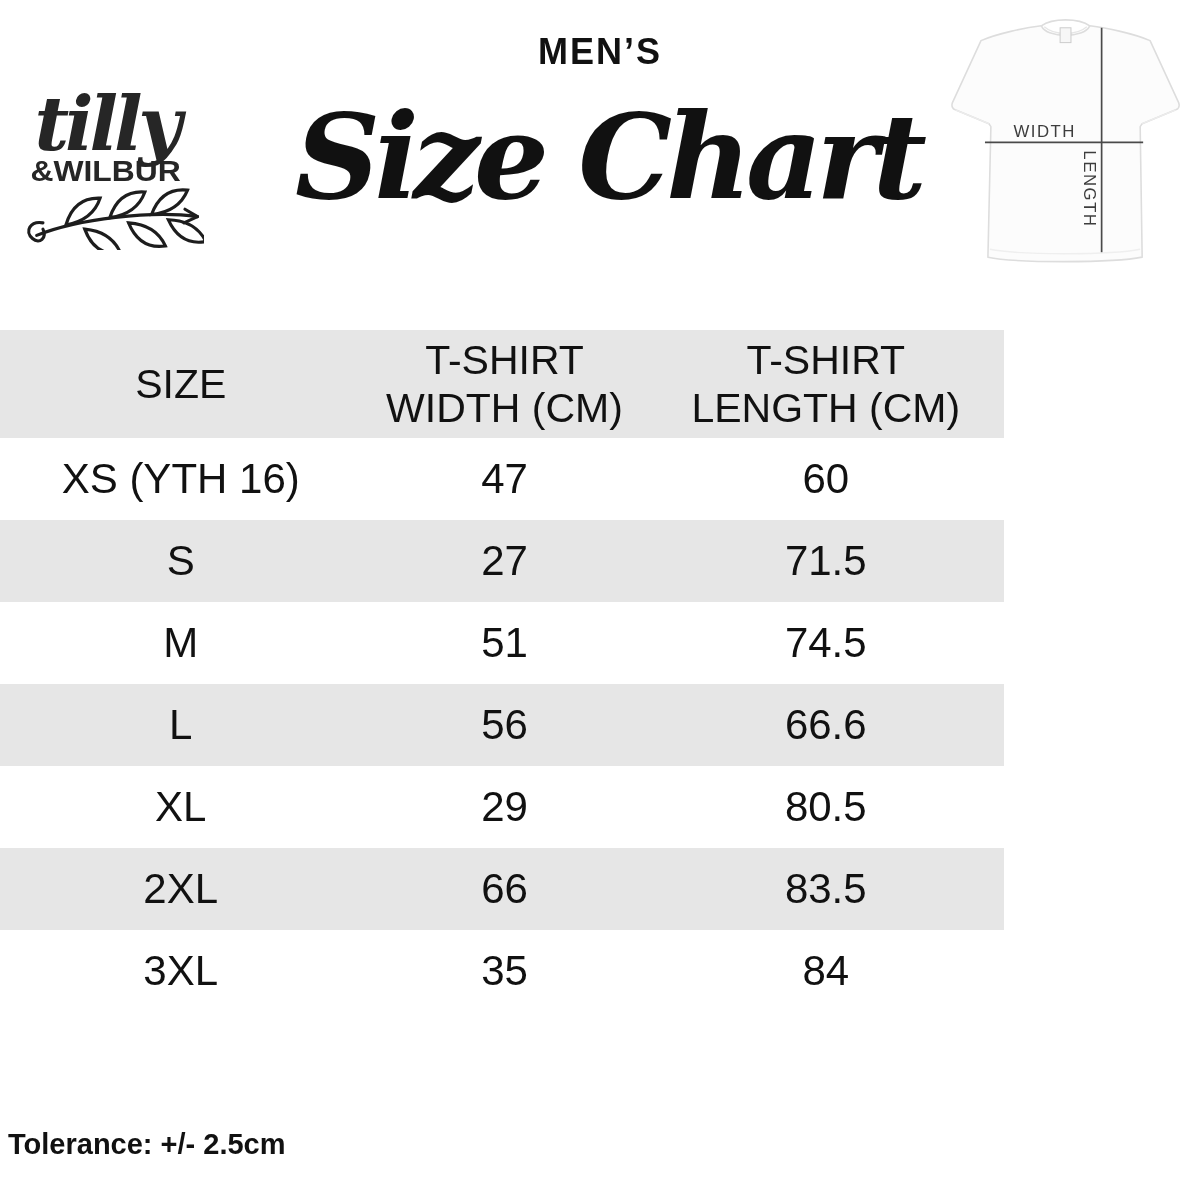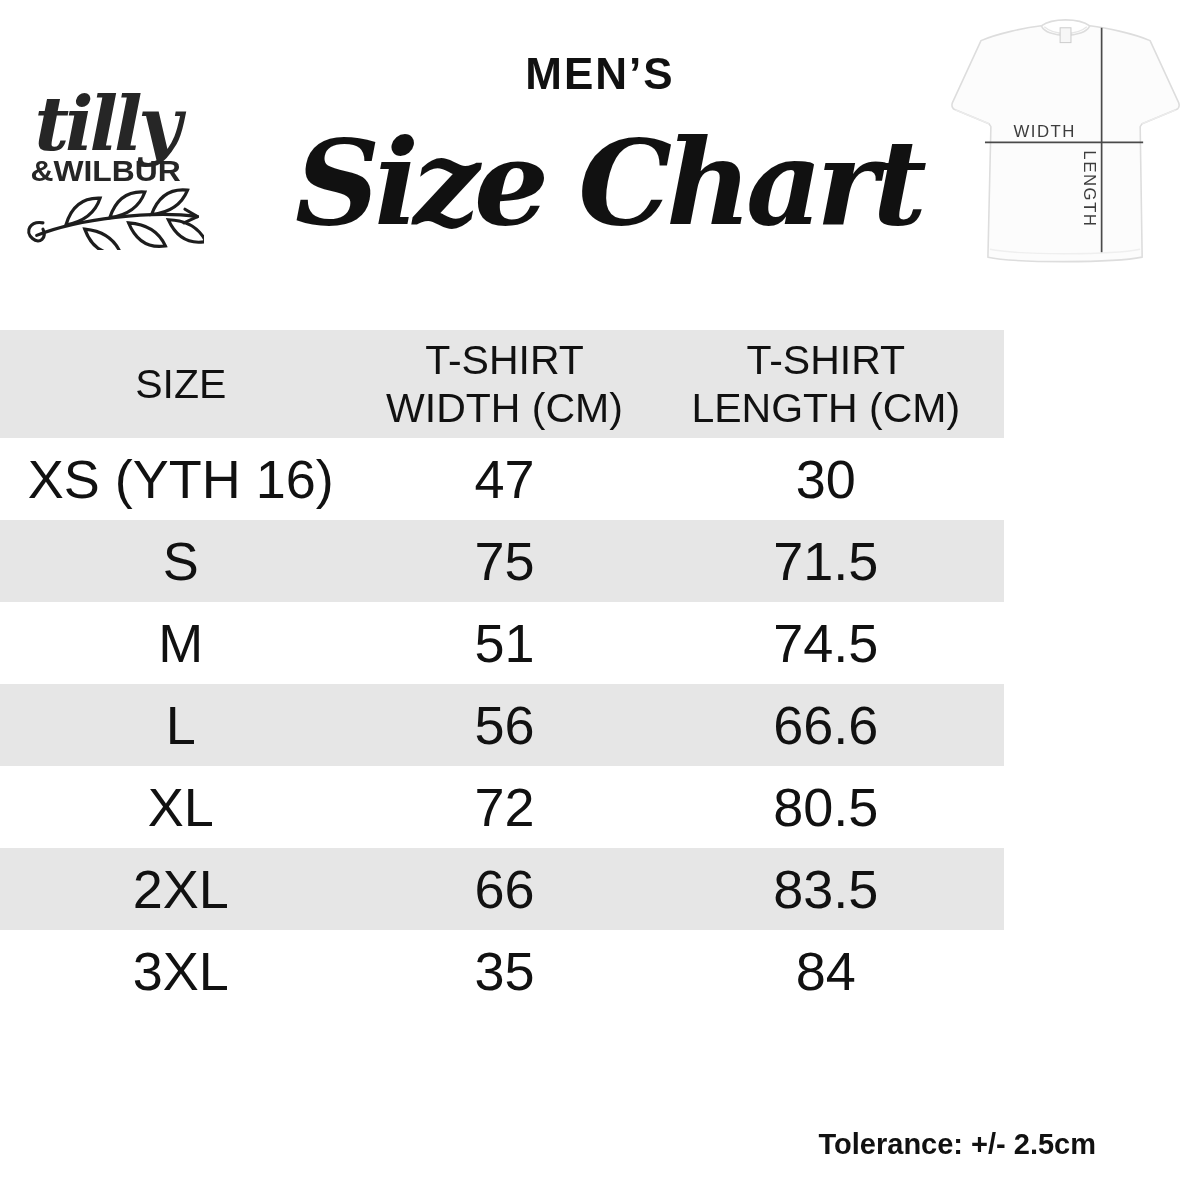"MEN’S" .category { font-size: 44px -> 36px; margin-top: 52px -> 34px }
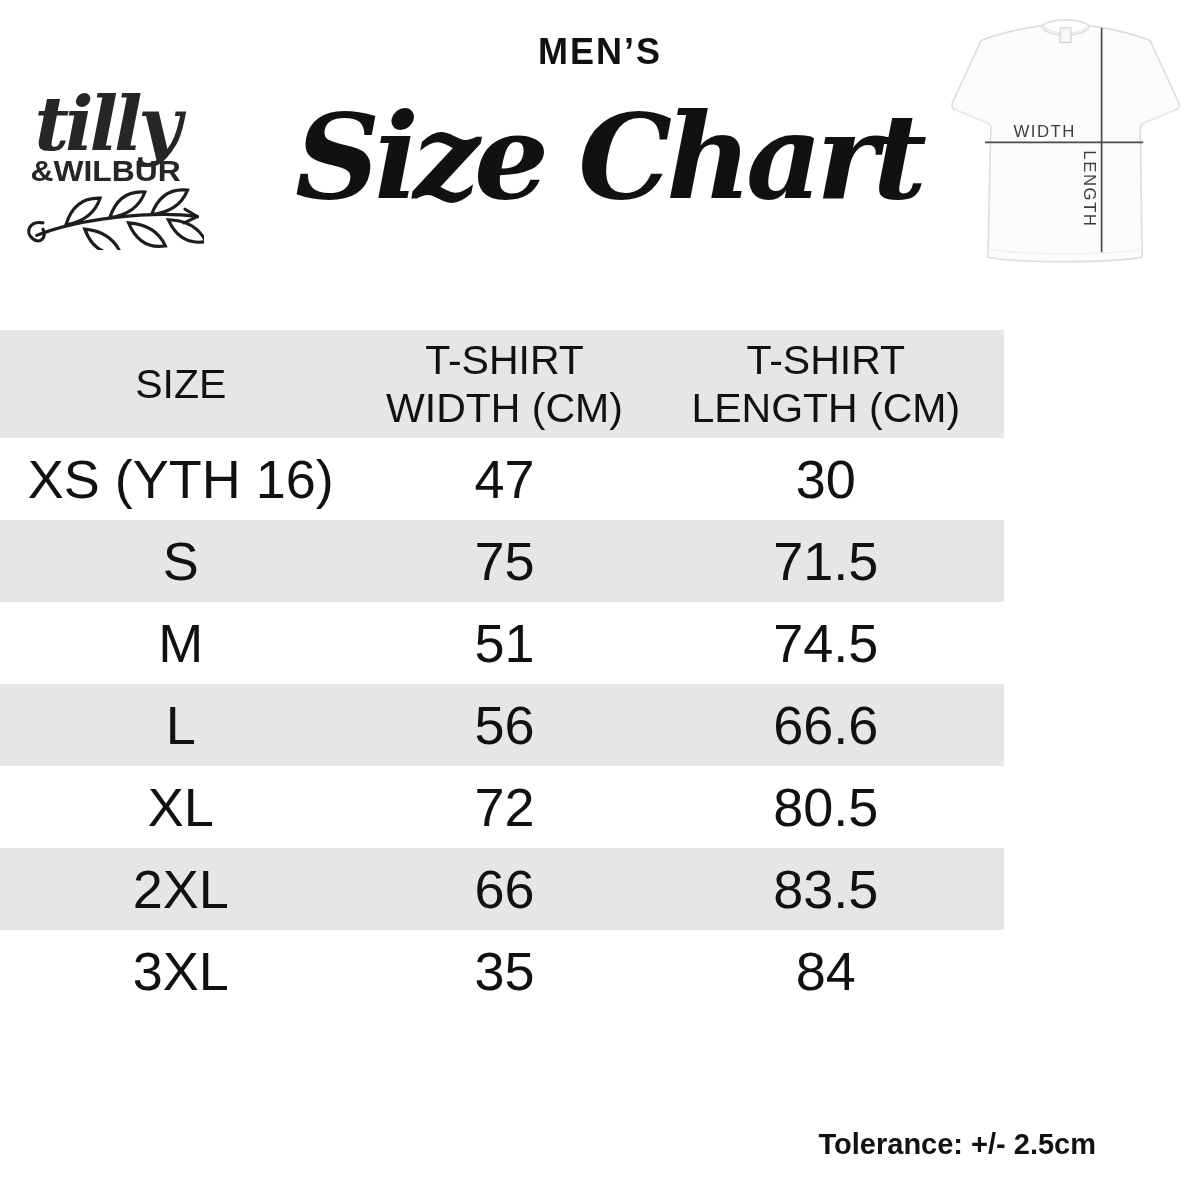"XS (YTH 16)" .size-chart td { font-size: 54px -> 42px }
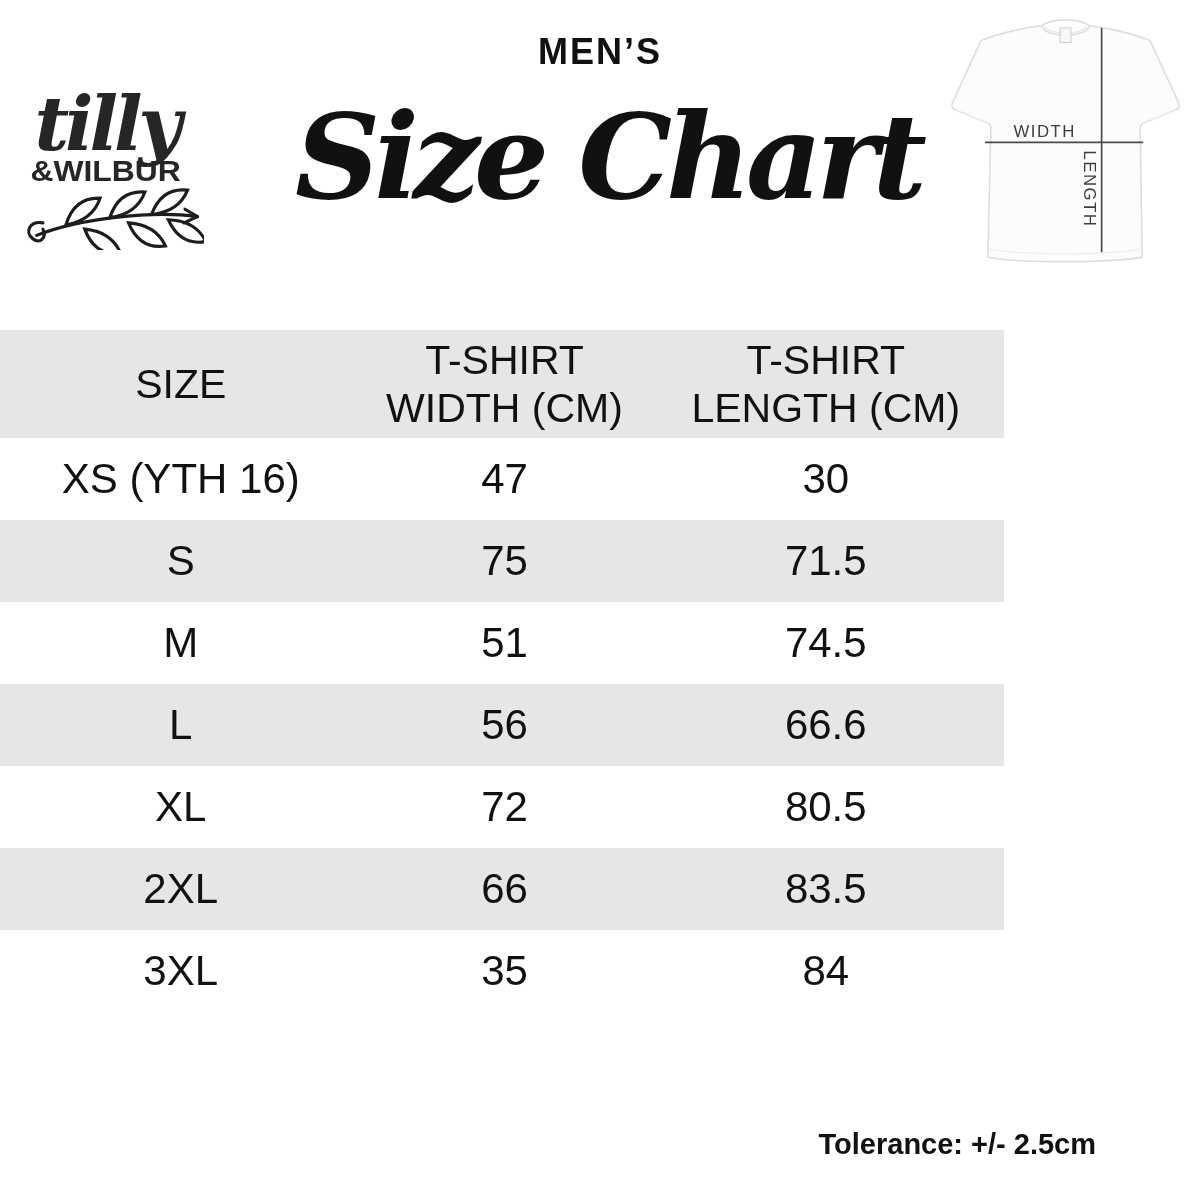"30" td { text: 30 -> 60 }
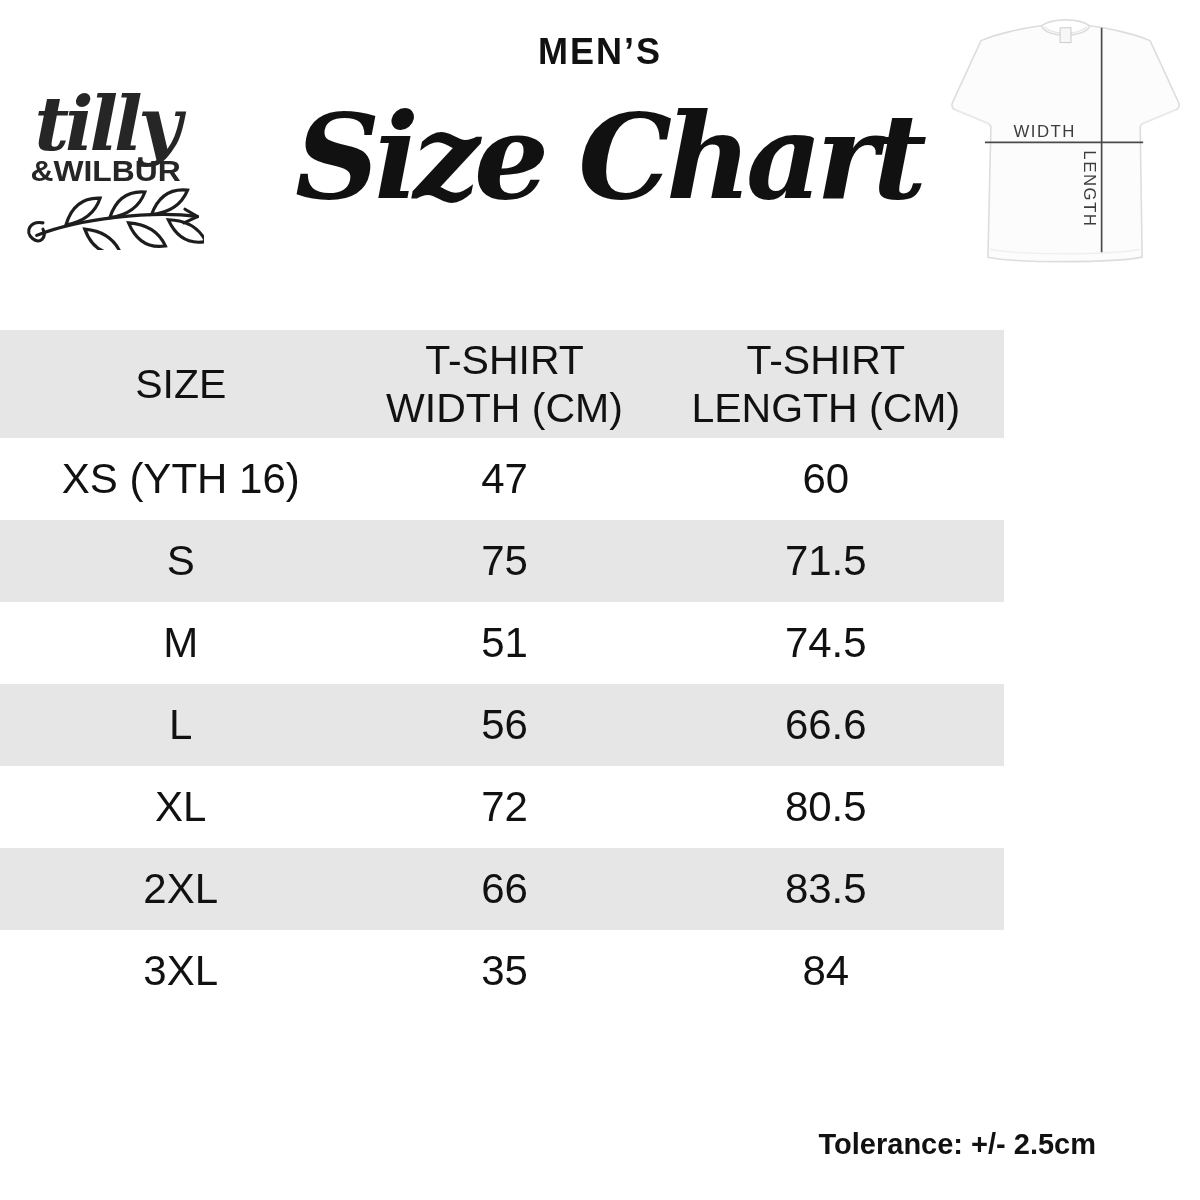"75" td { text: 75 -> 27 }
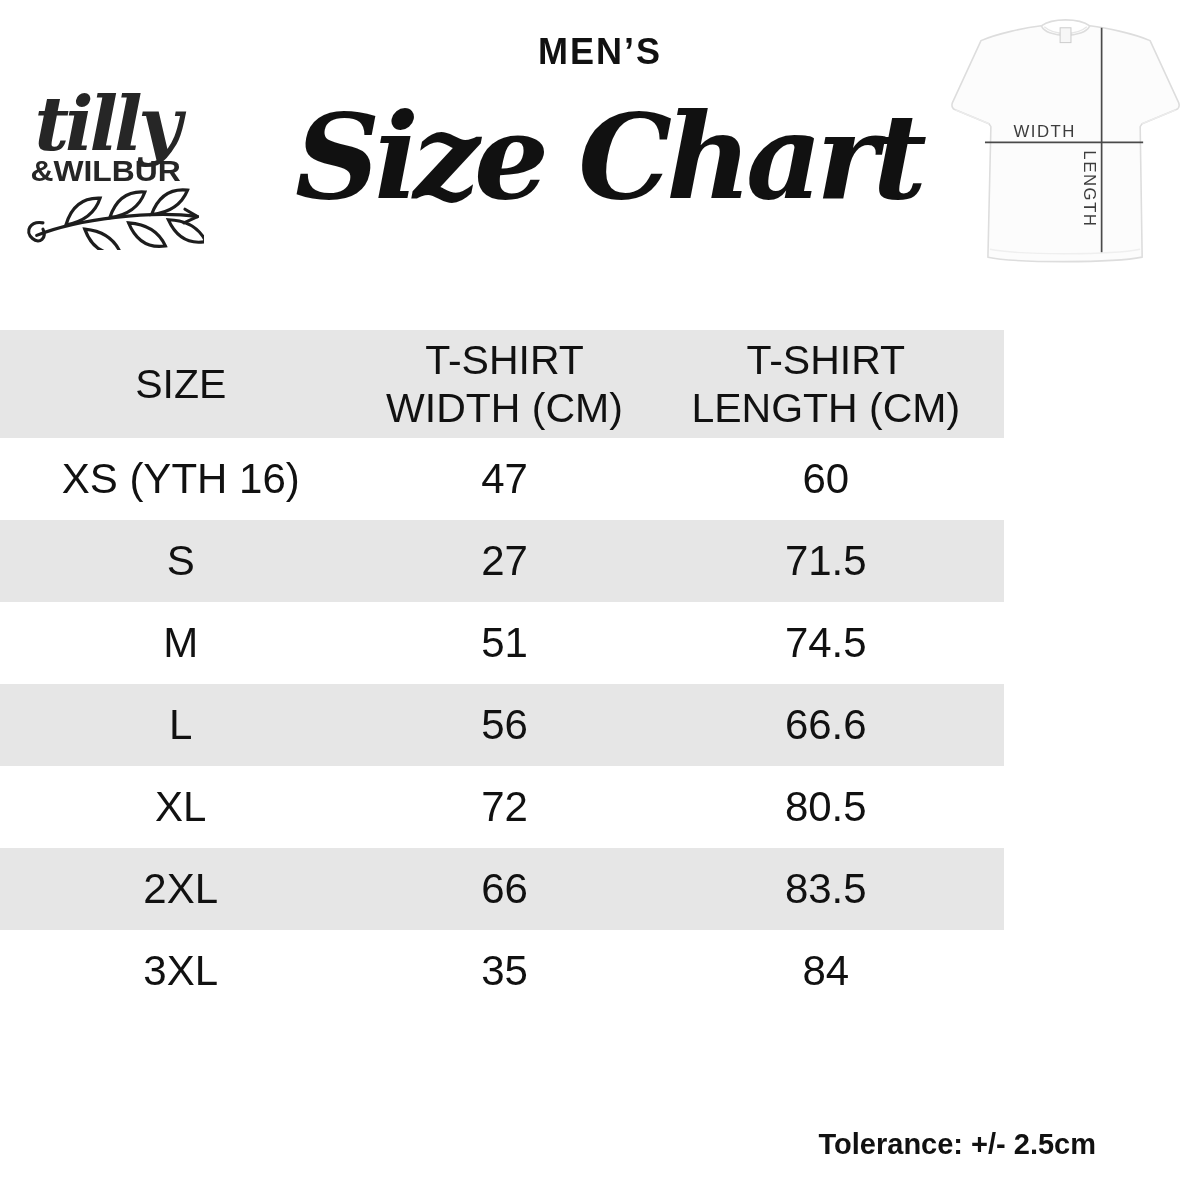"72" td { text: 72 -> 29 }
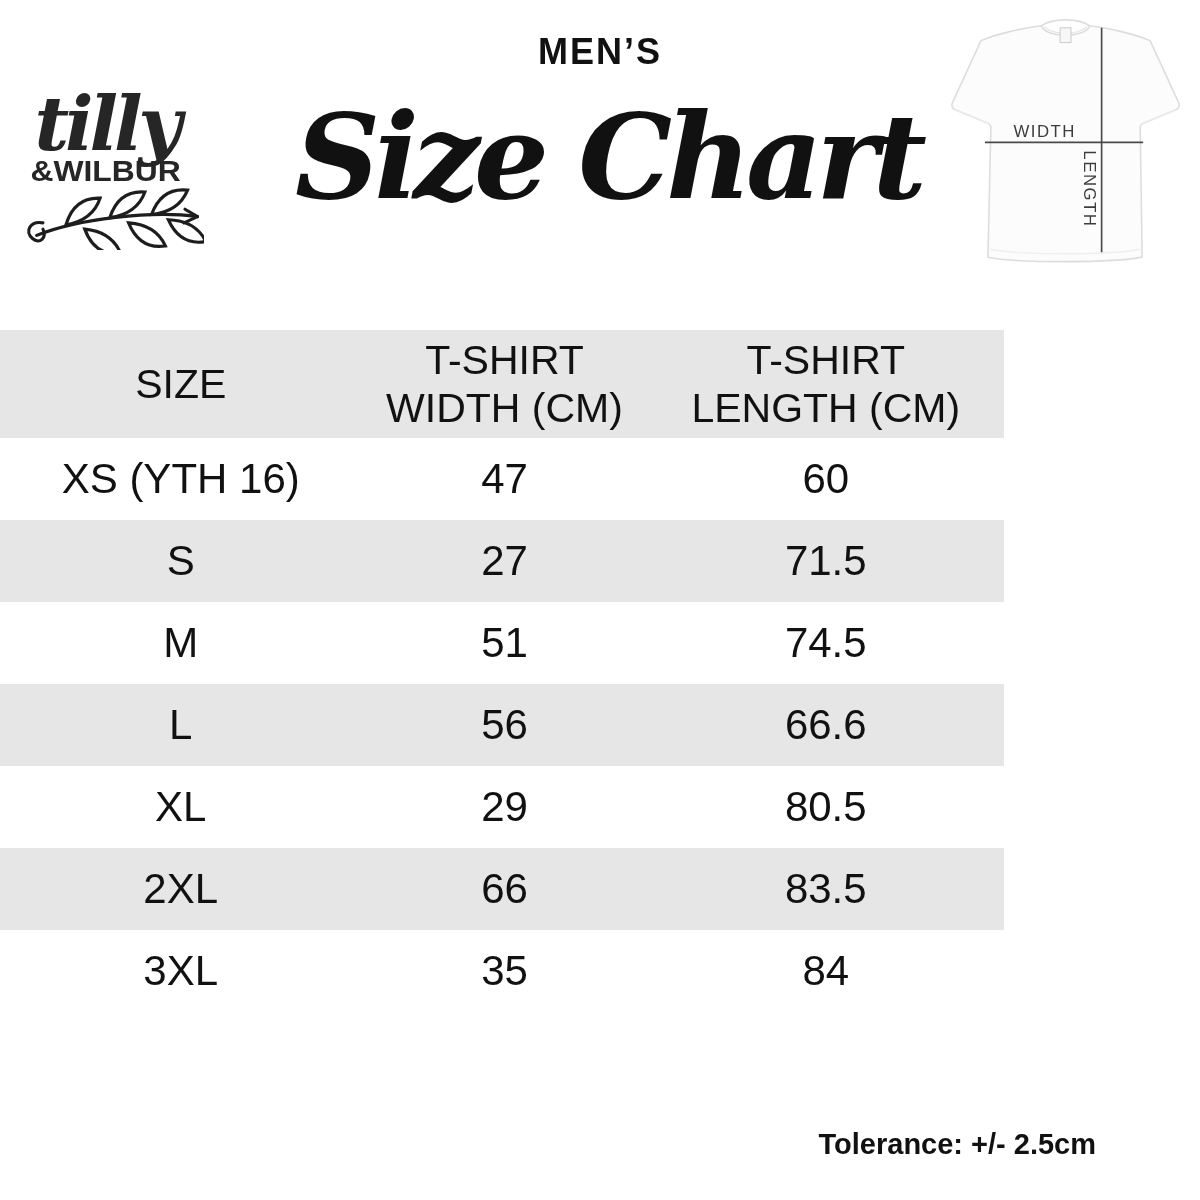"Tolerance: +/- 2.5cm" .footer { left: 0 -> 8px; text-align: right -> left }
